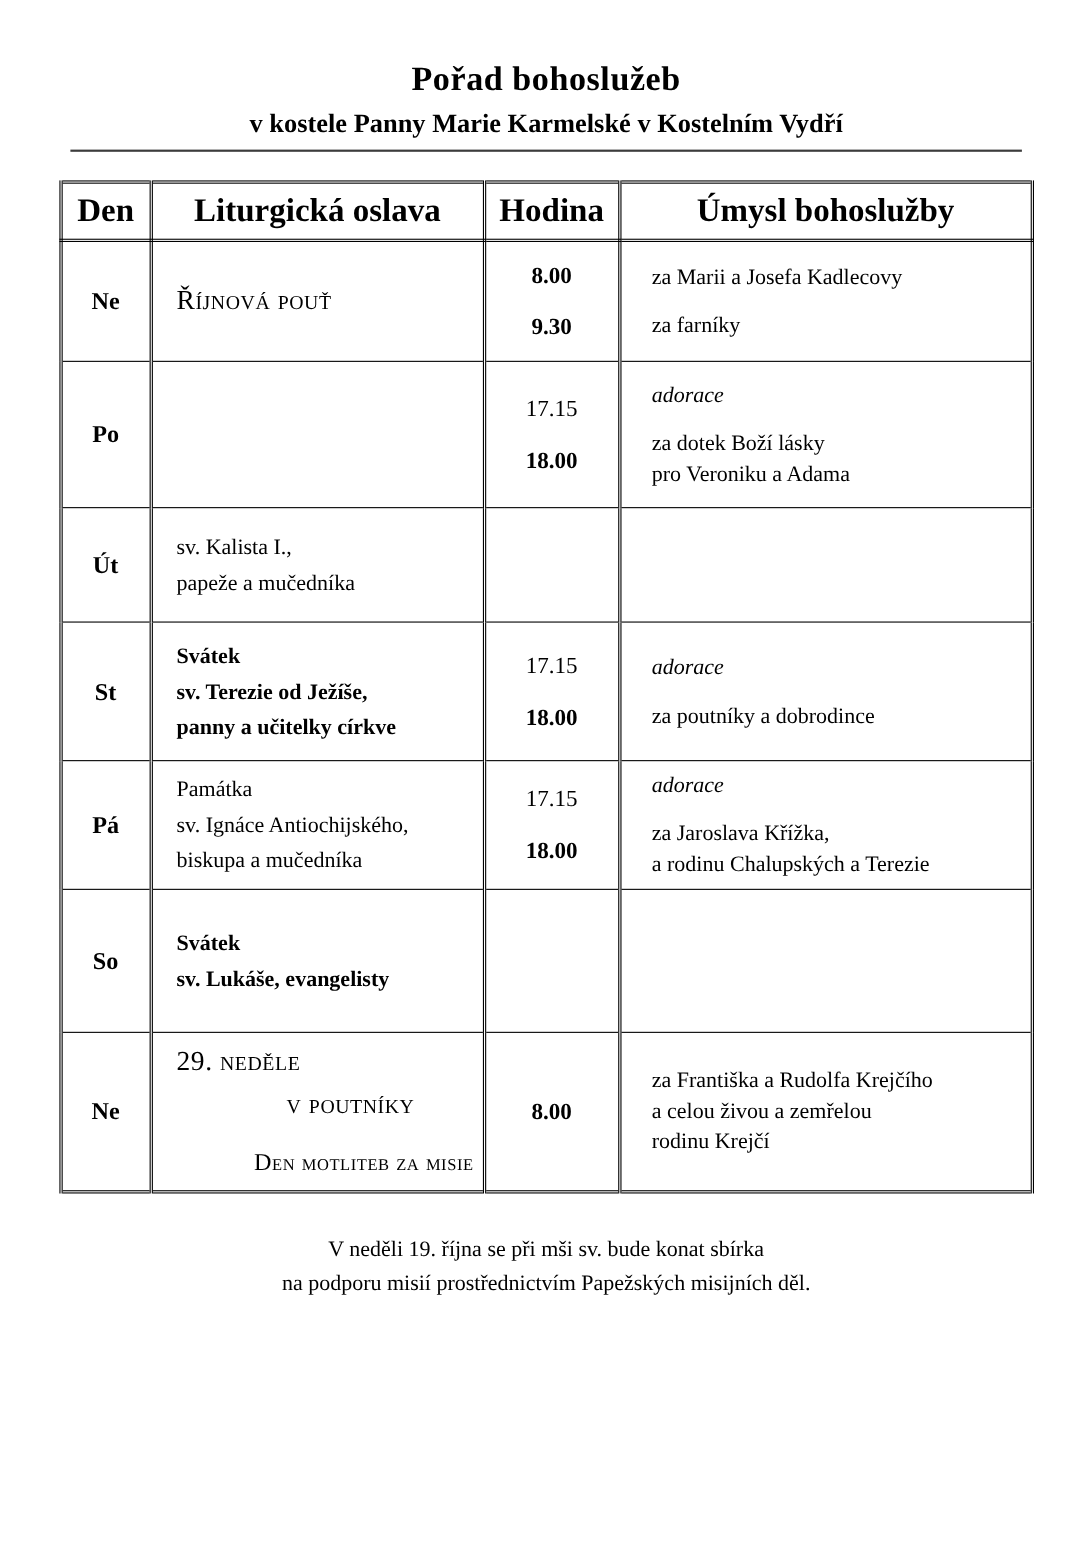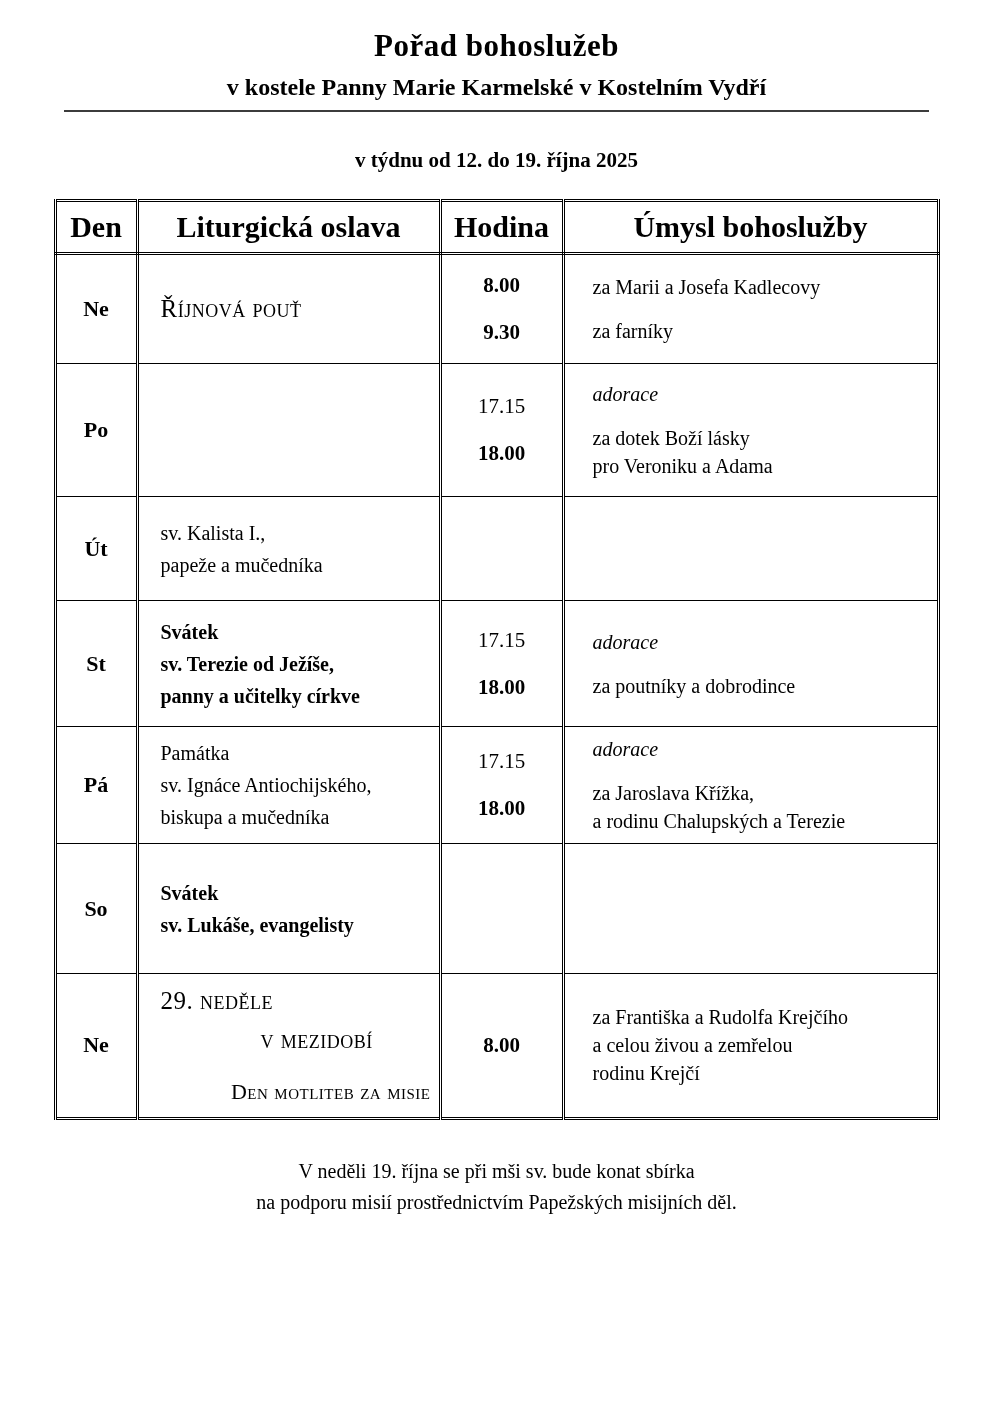"Pořad bohoslužeb" .page { padding-top: 28px -> 54px }
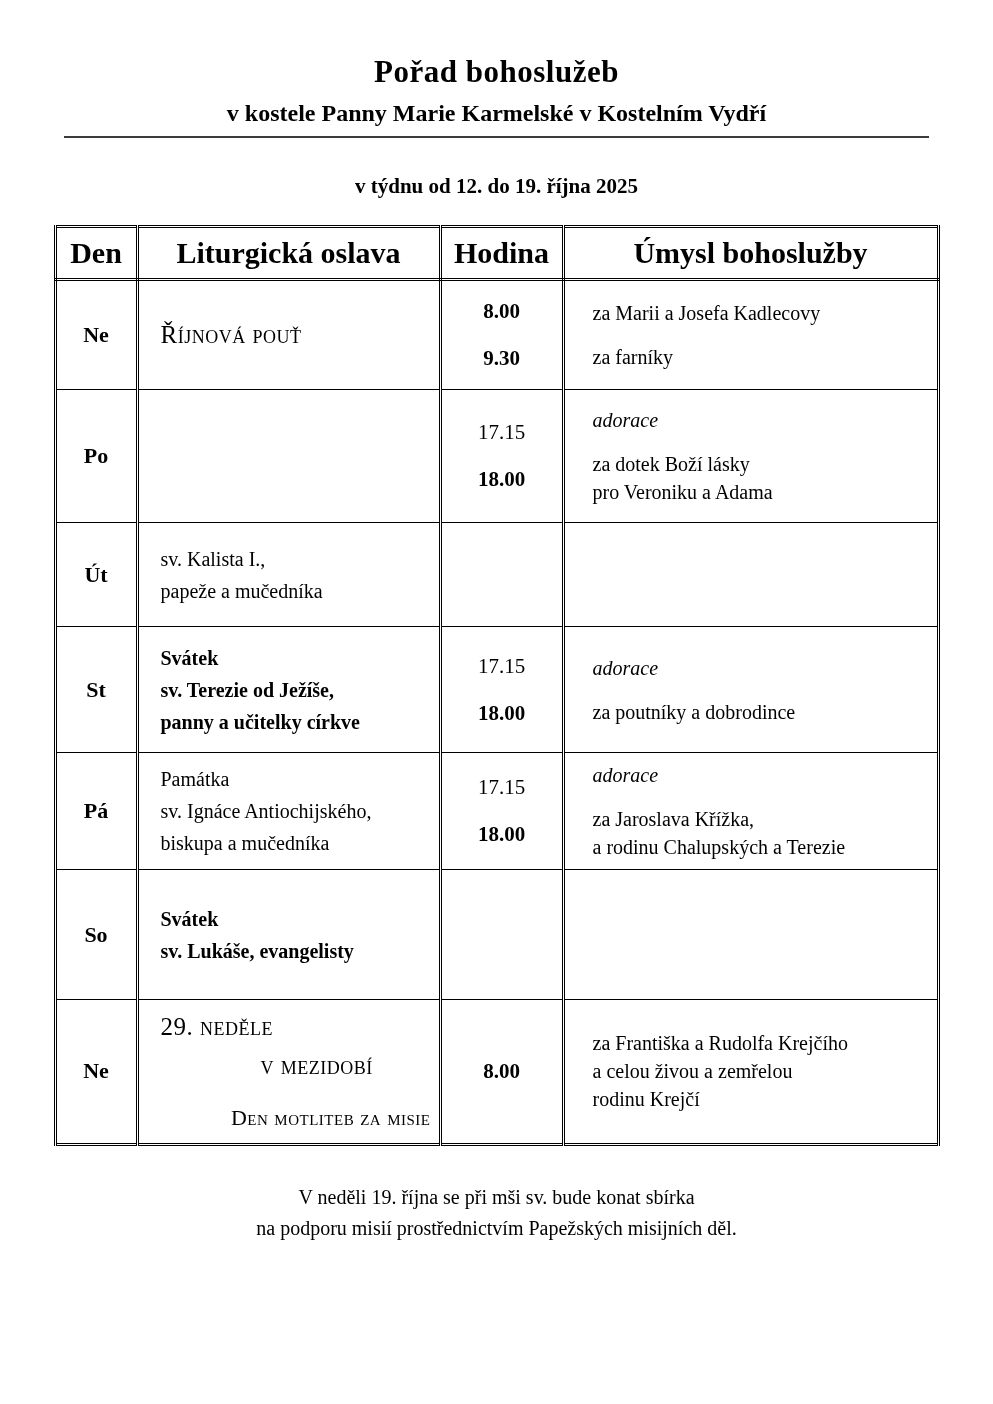"v týdnu od 12. do" div.week { html: <div>v týdnu od 12. do 19. října 2025</div> -> none }
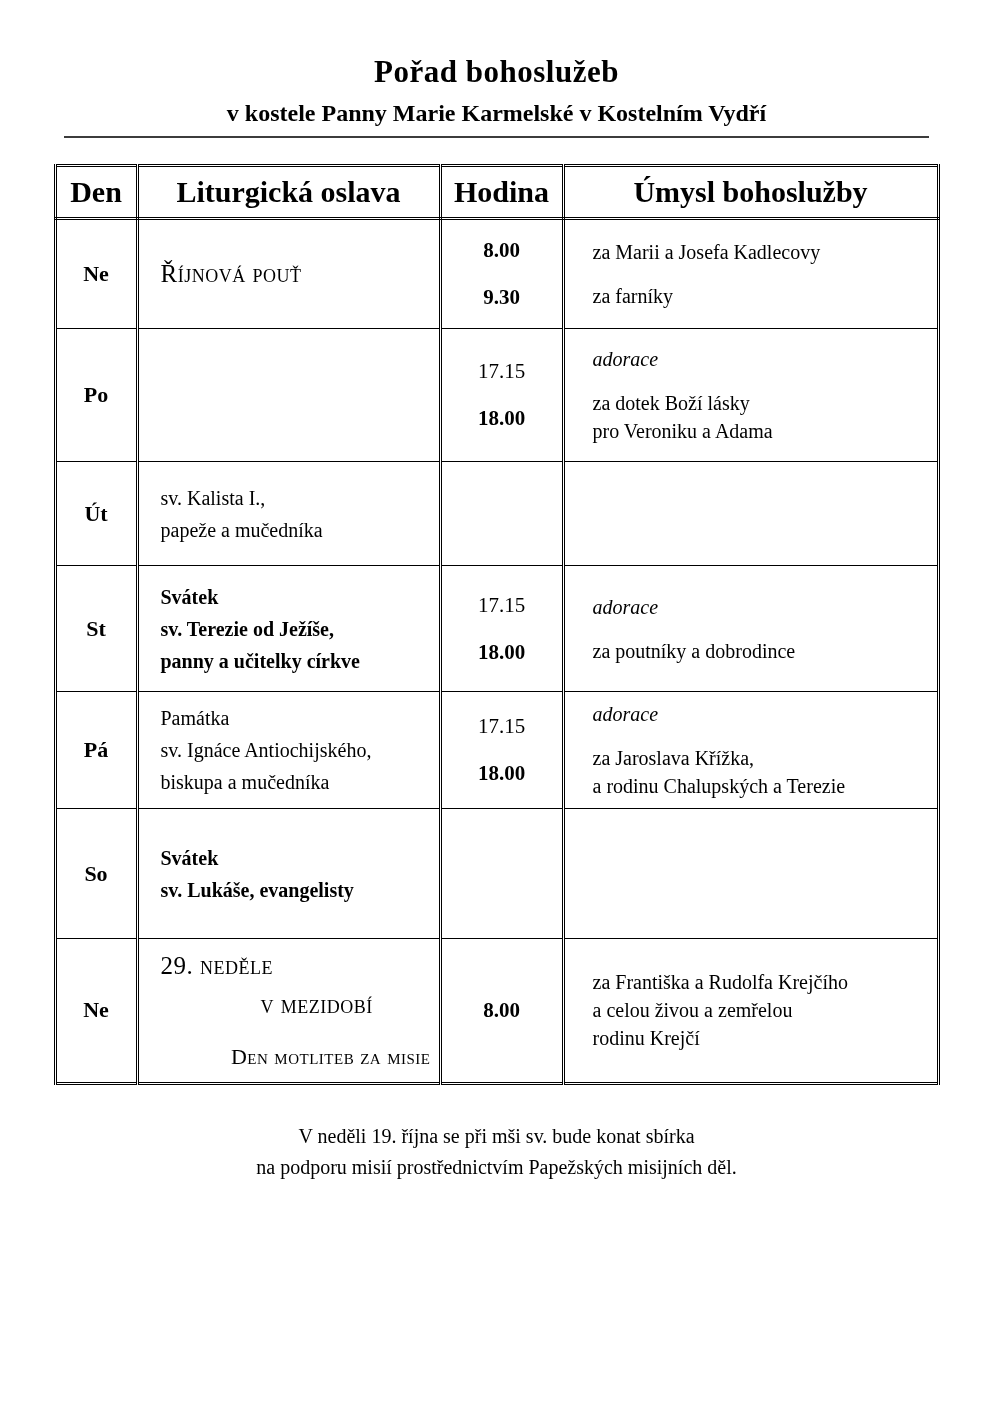"v mezidobí" div.cel-line { text: mezidobí -> poutníky }
